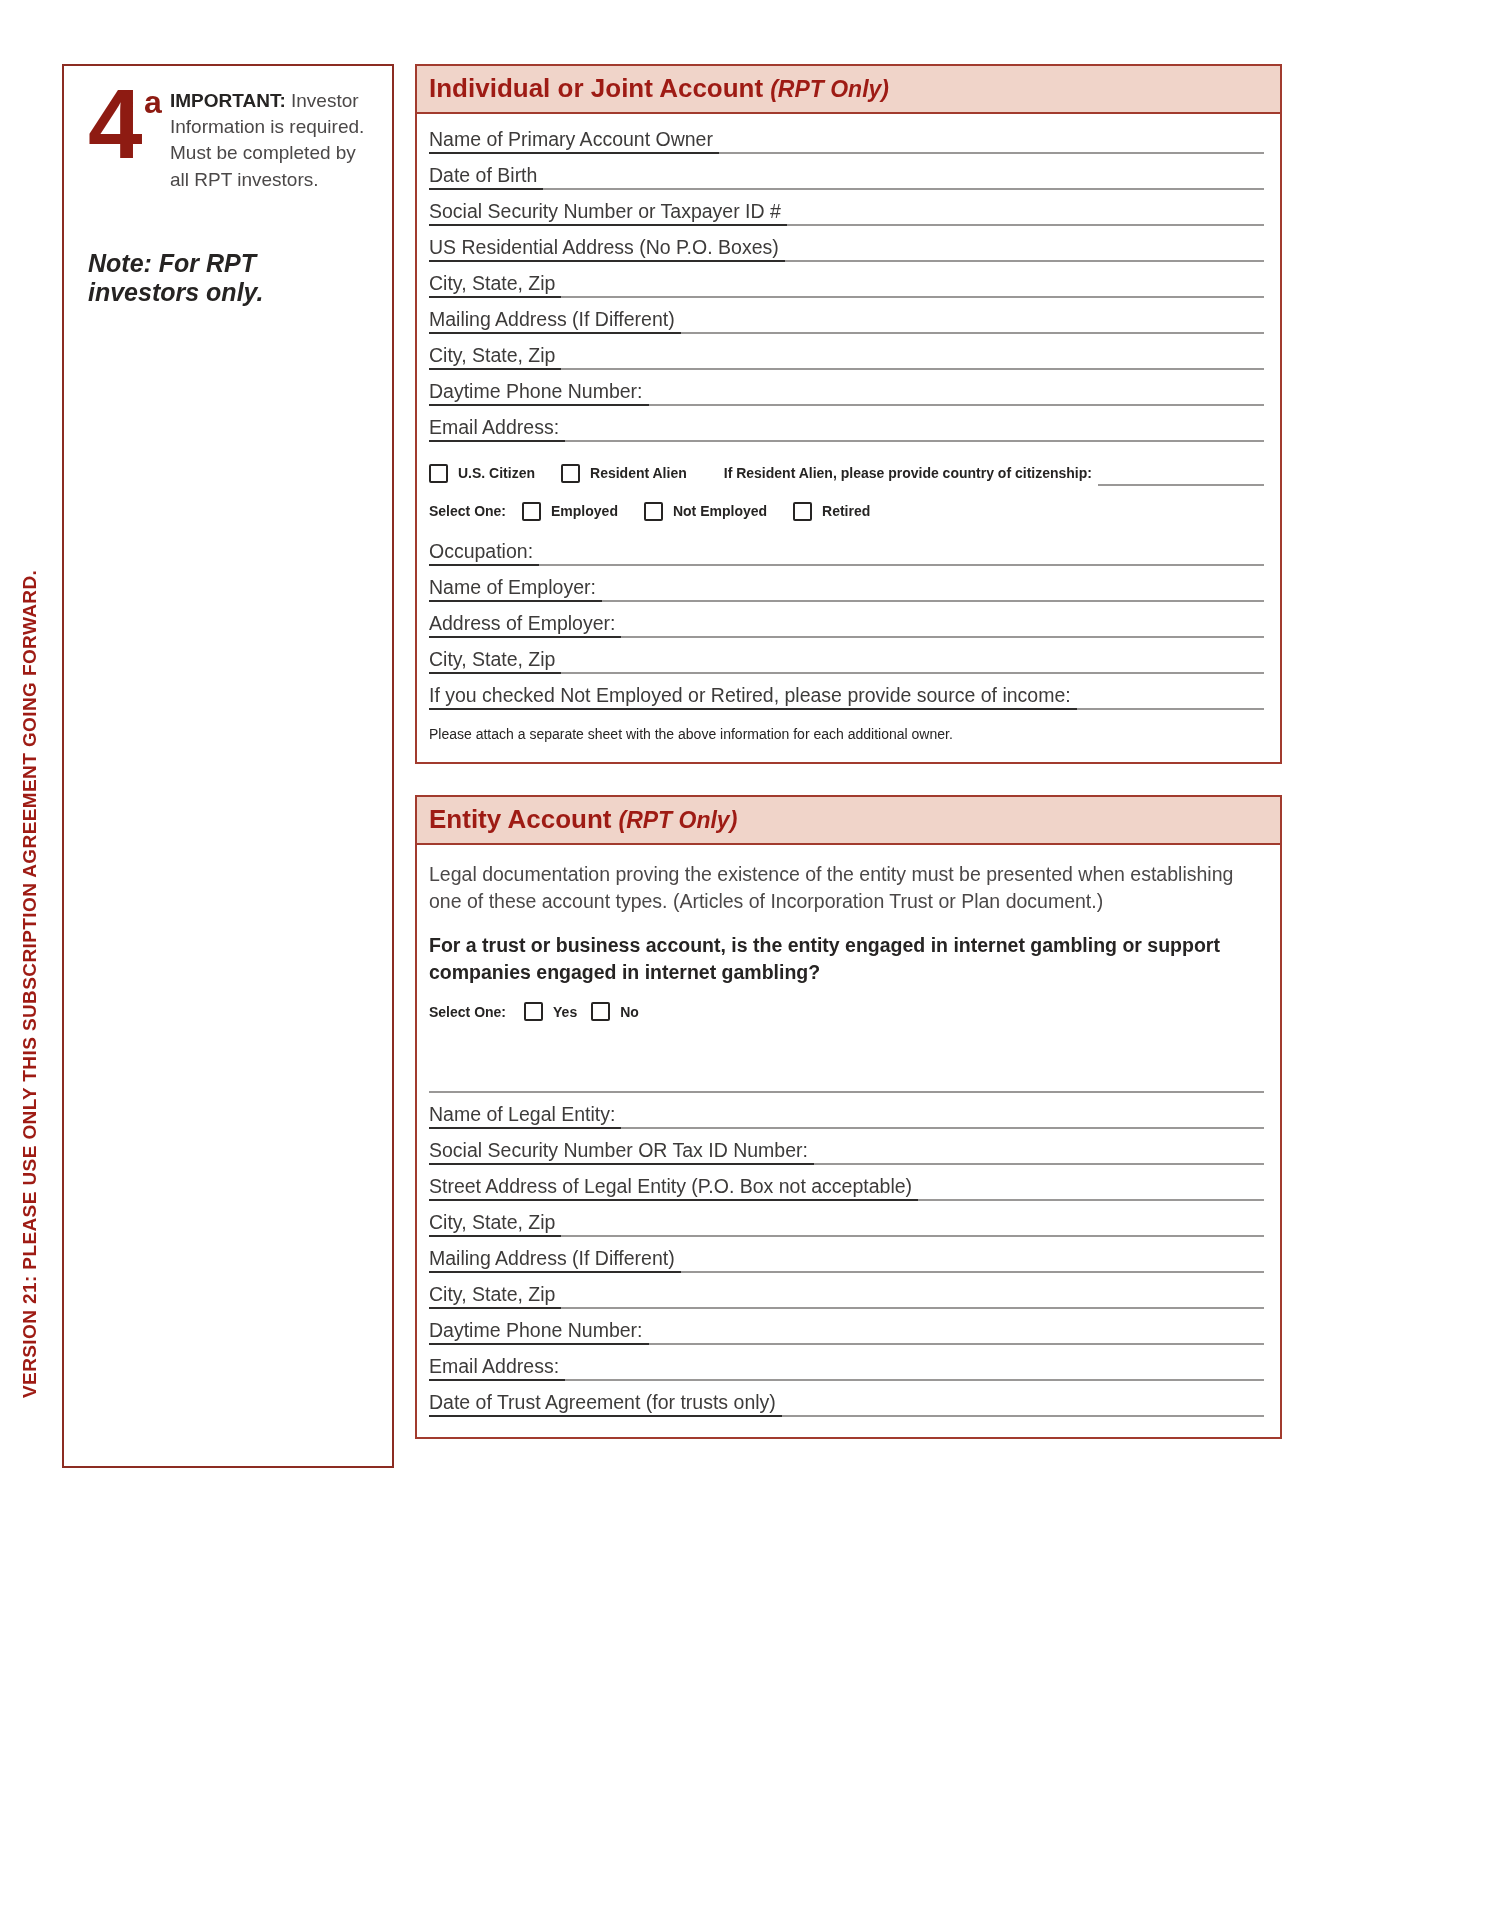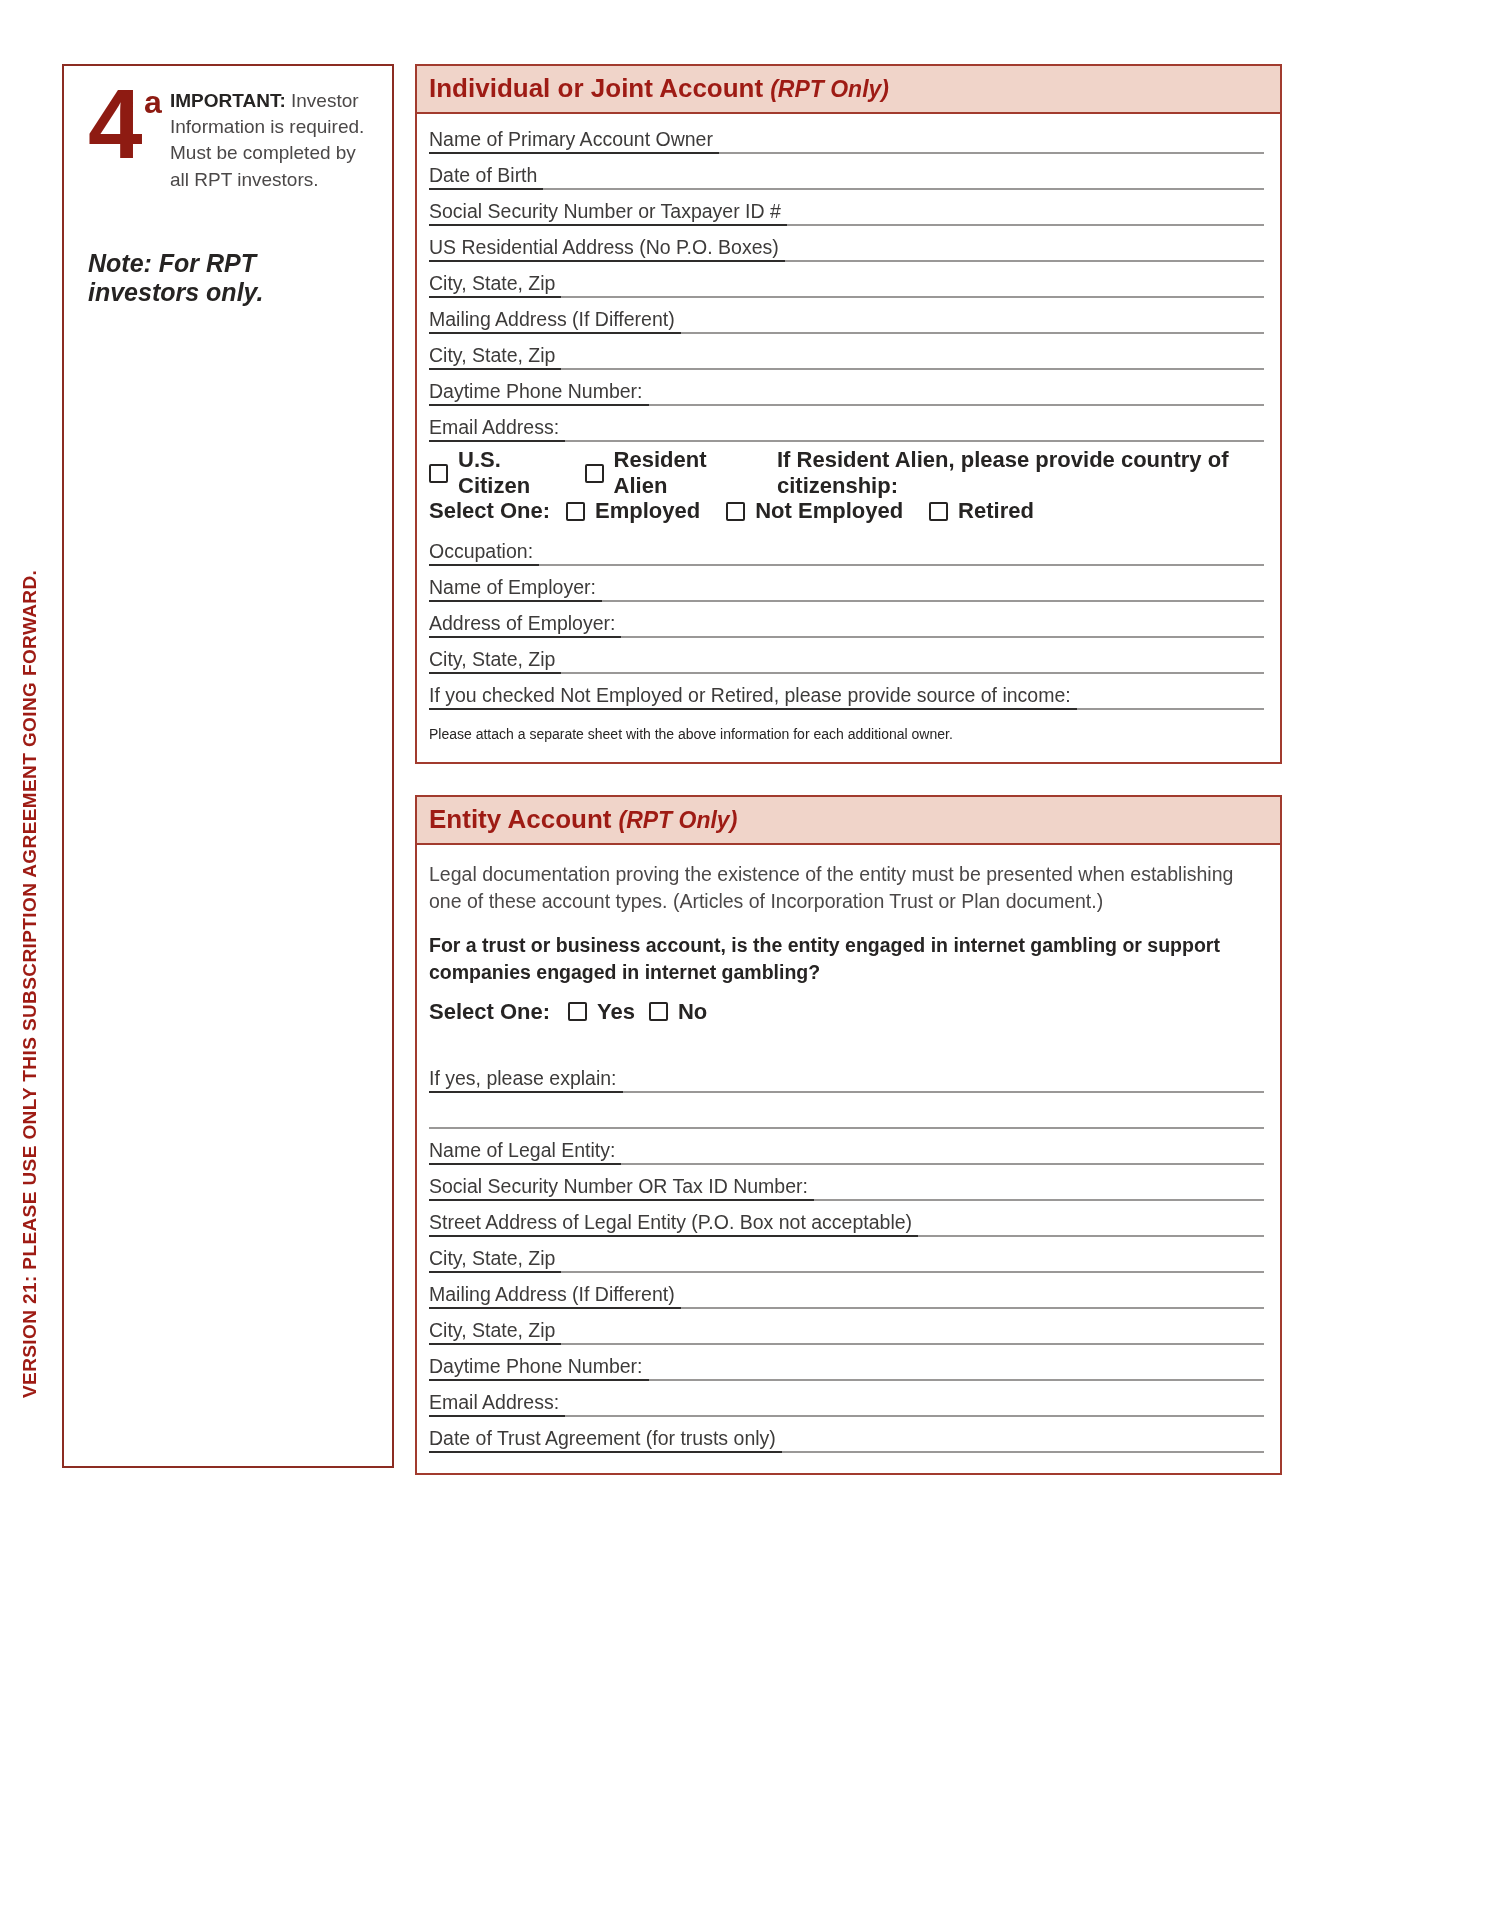"U.S. Citizen" .cb-row { font-size: 22px -> 14px }
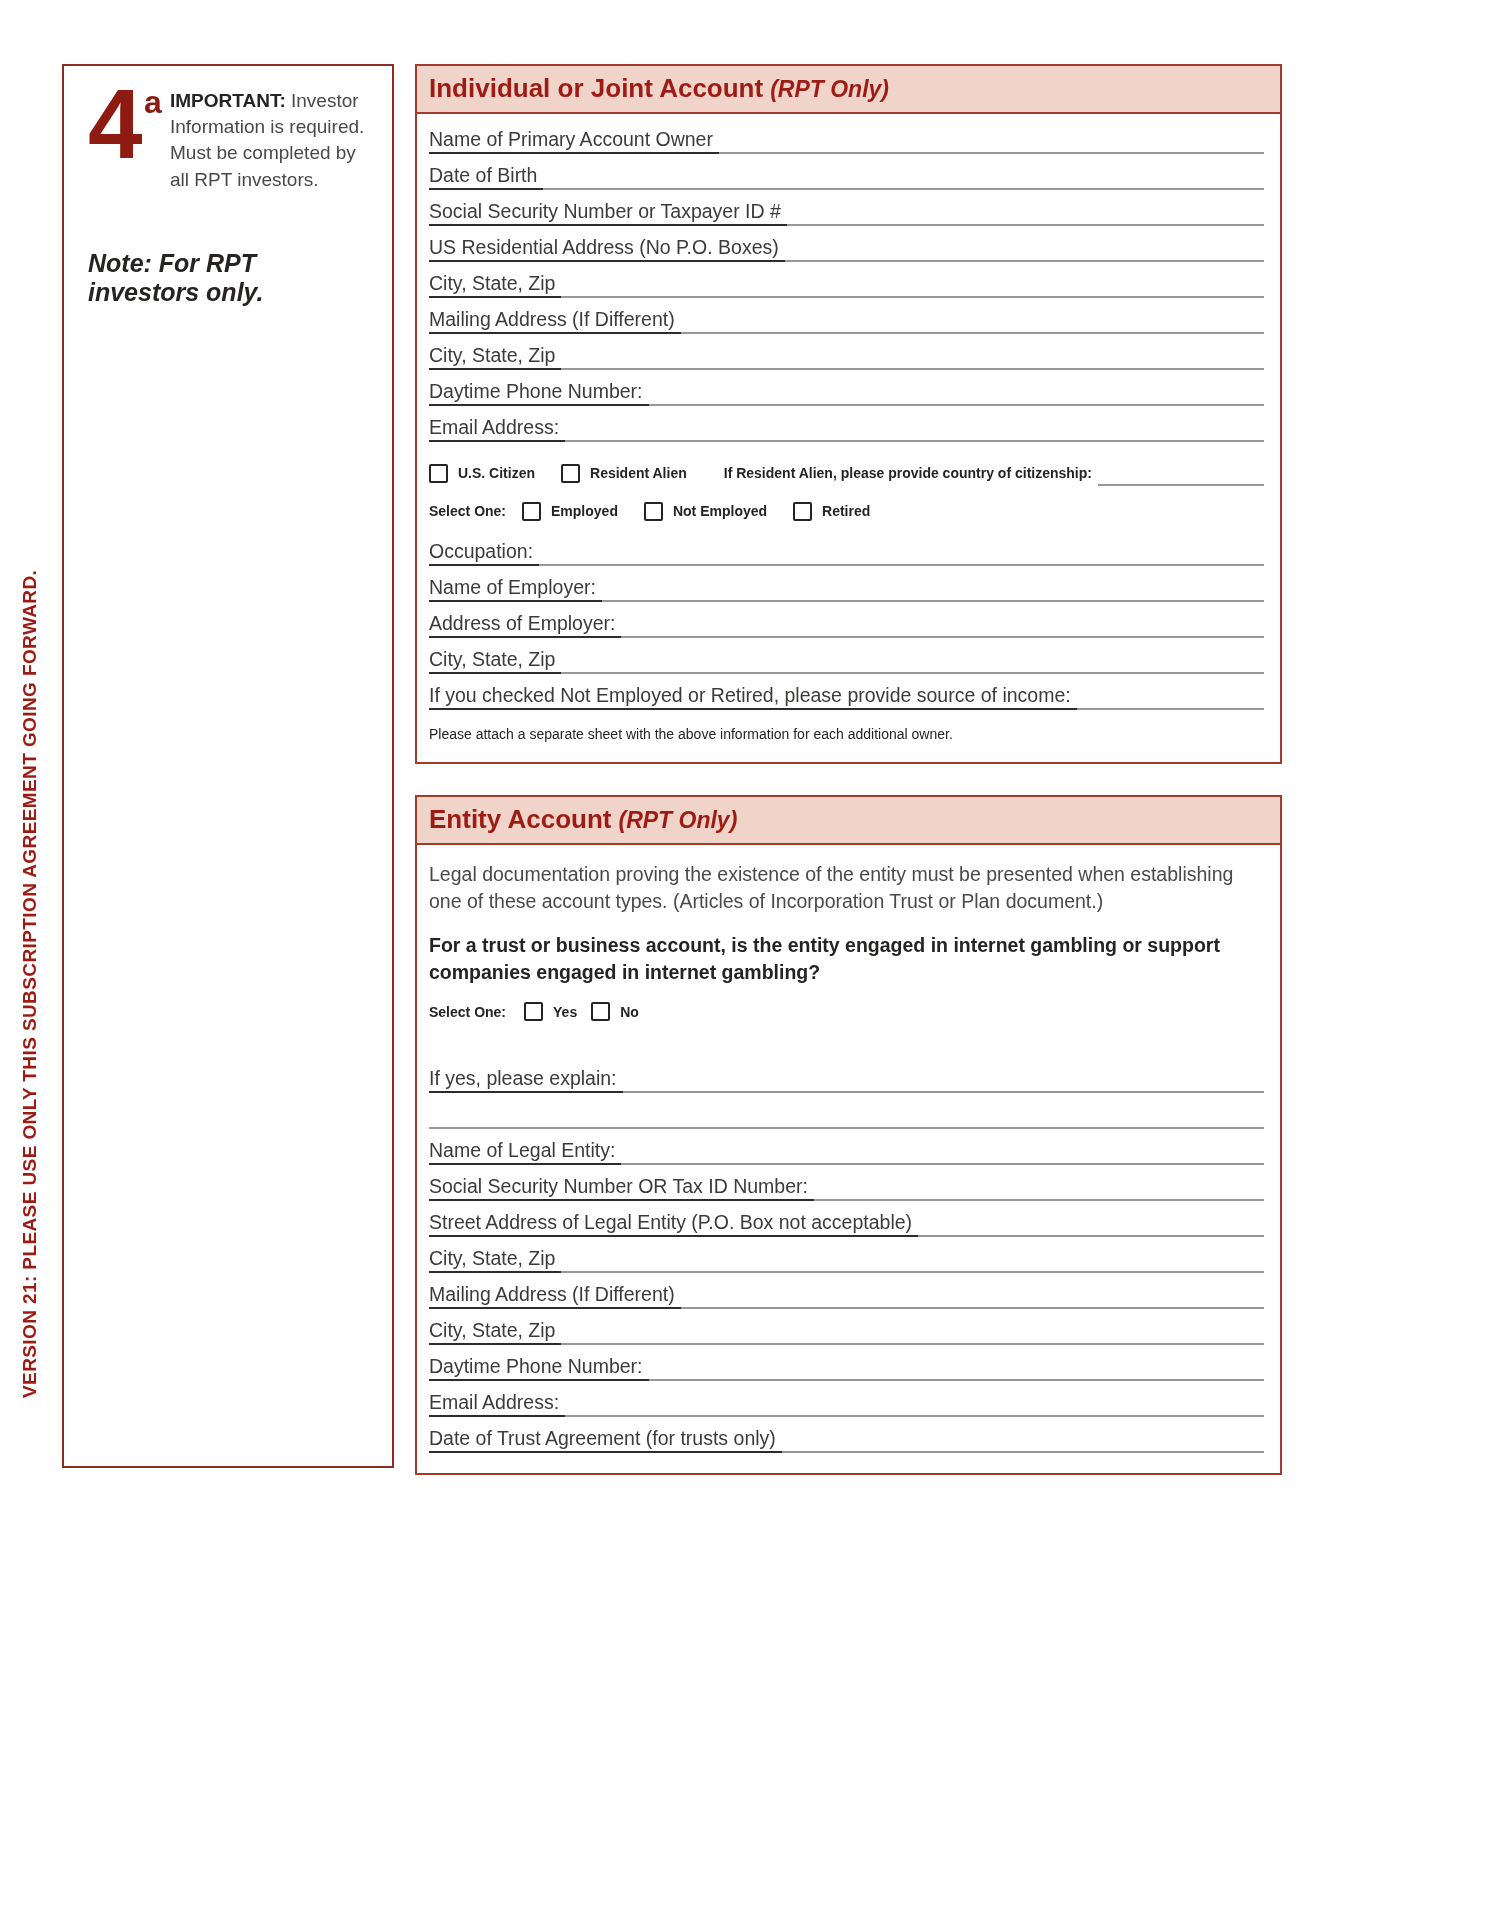"If yes, please explain:" div.field-row { html: <div> <span>If yes, please explain:</span> <span></span> </div> -> none }
